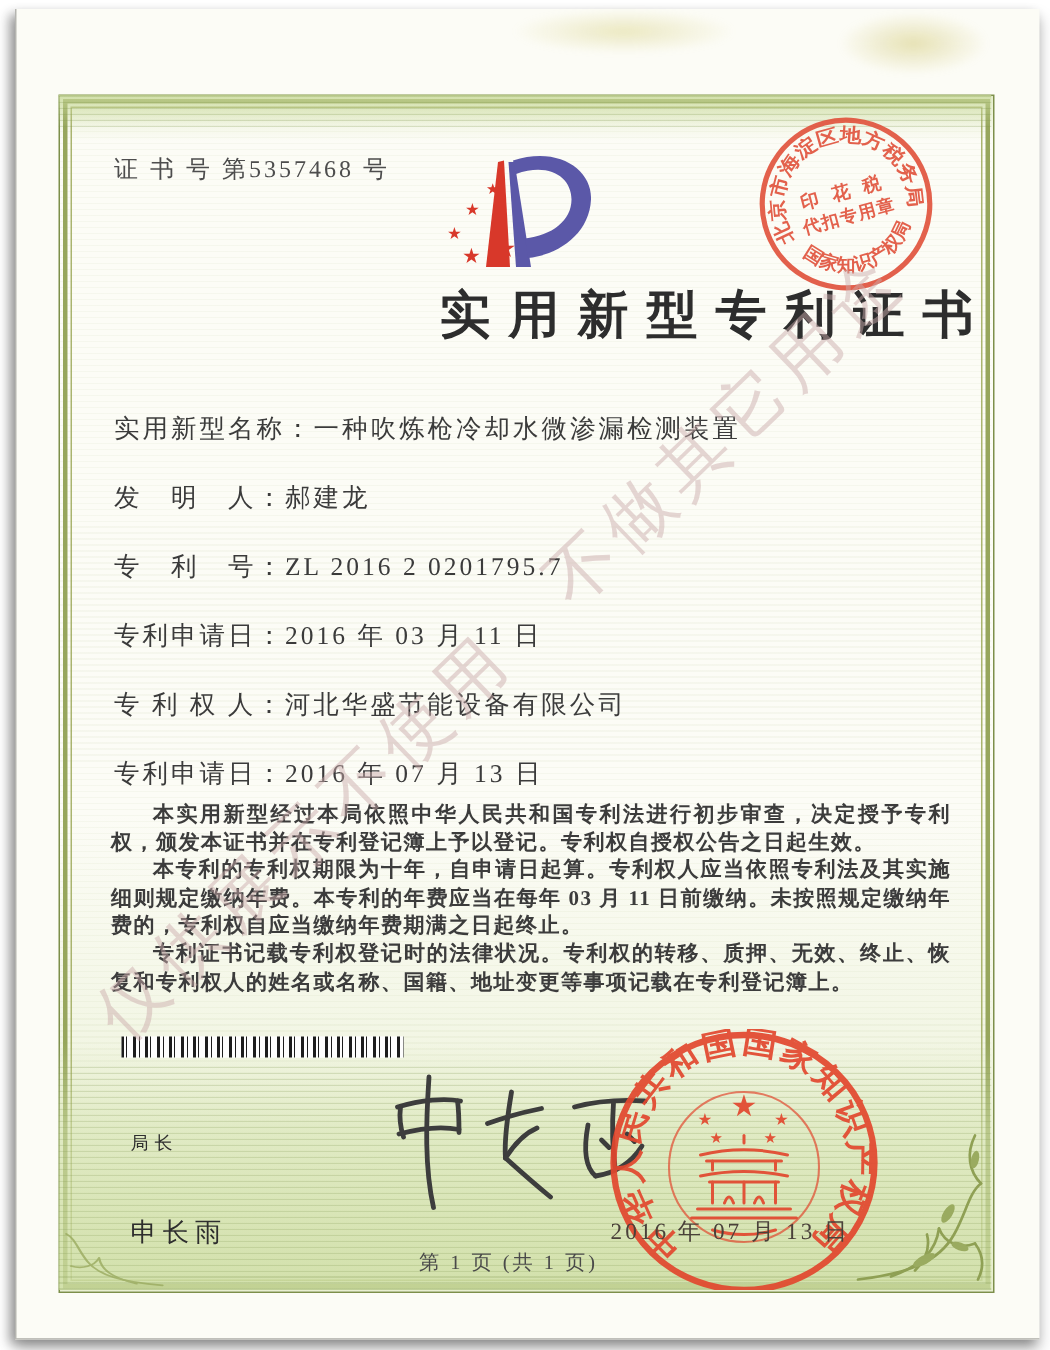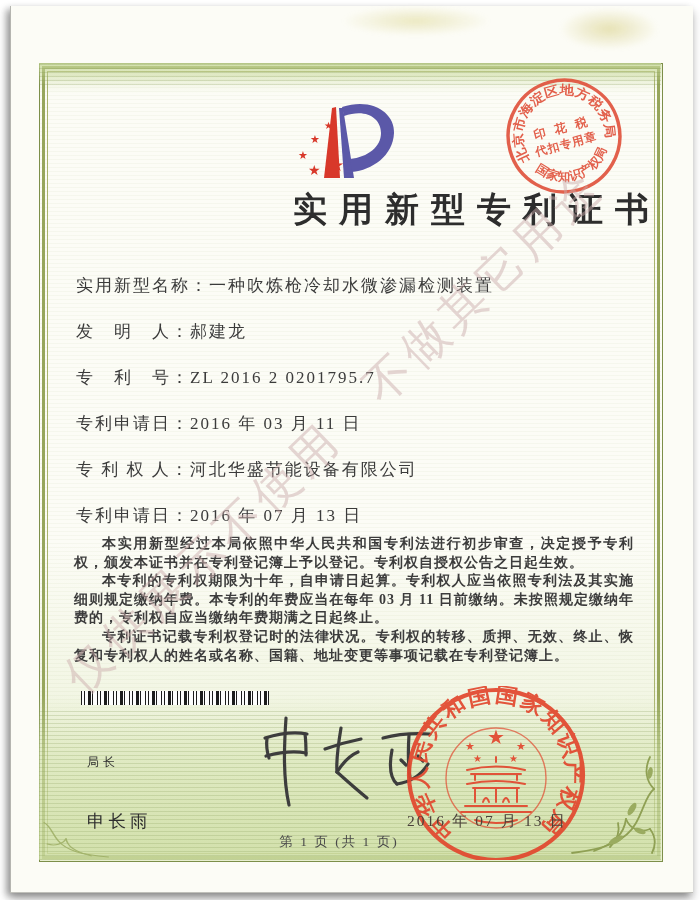"证 书 号 第5357468 号" div.cert-number { html: none -> <div>证 书 号 第5357468 号</div> }
